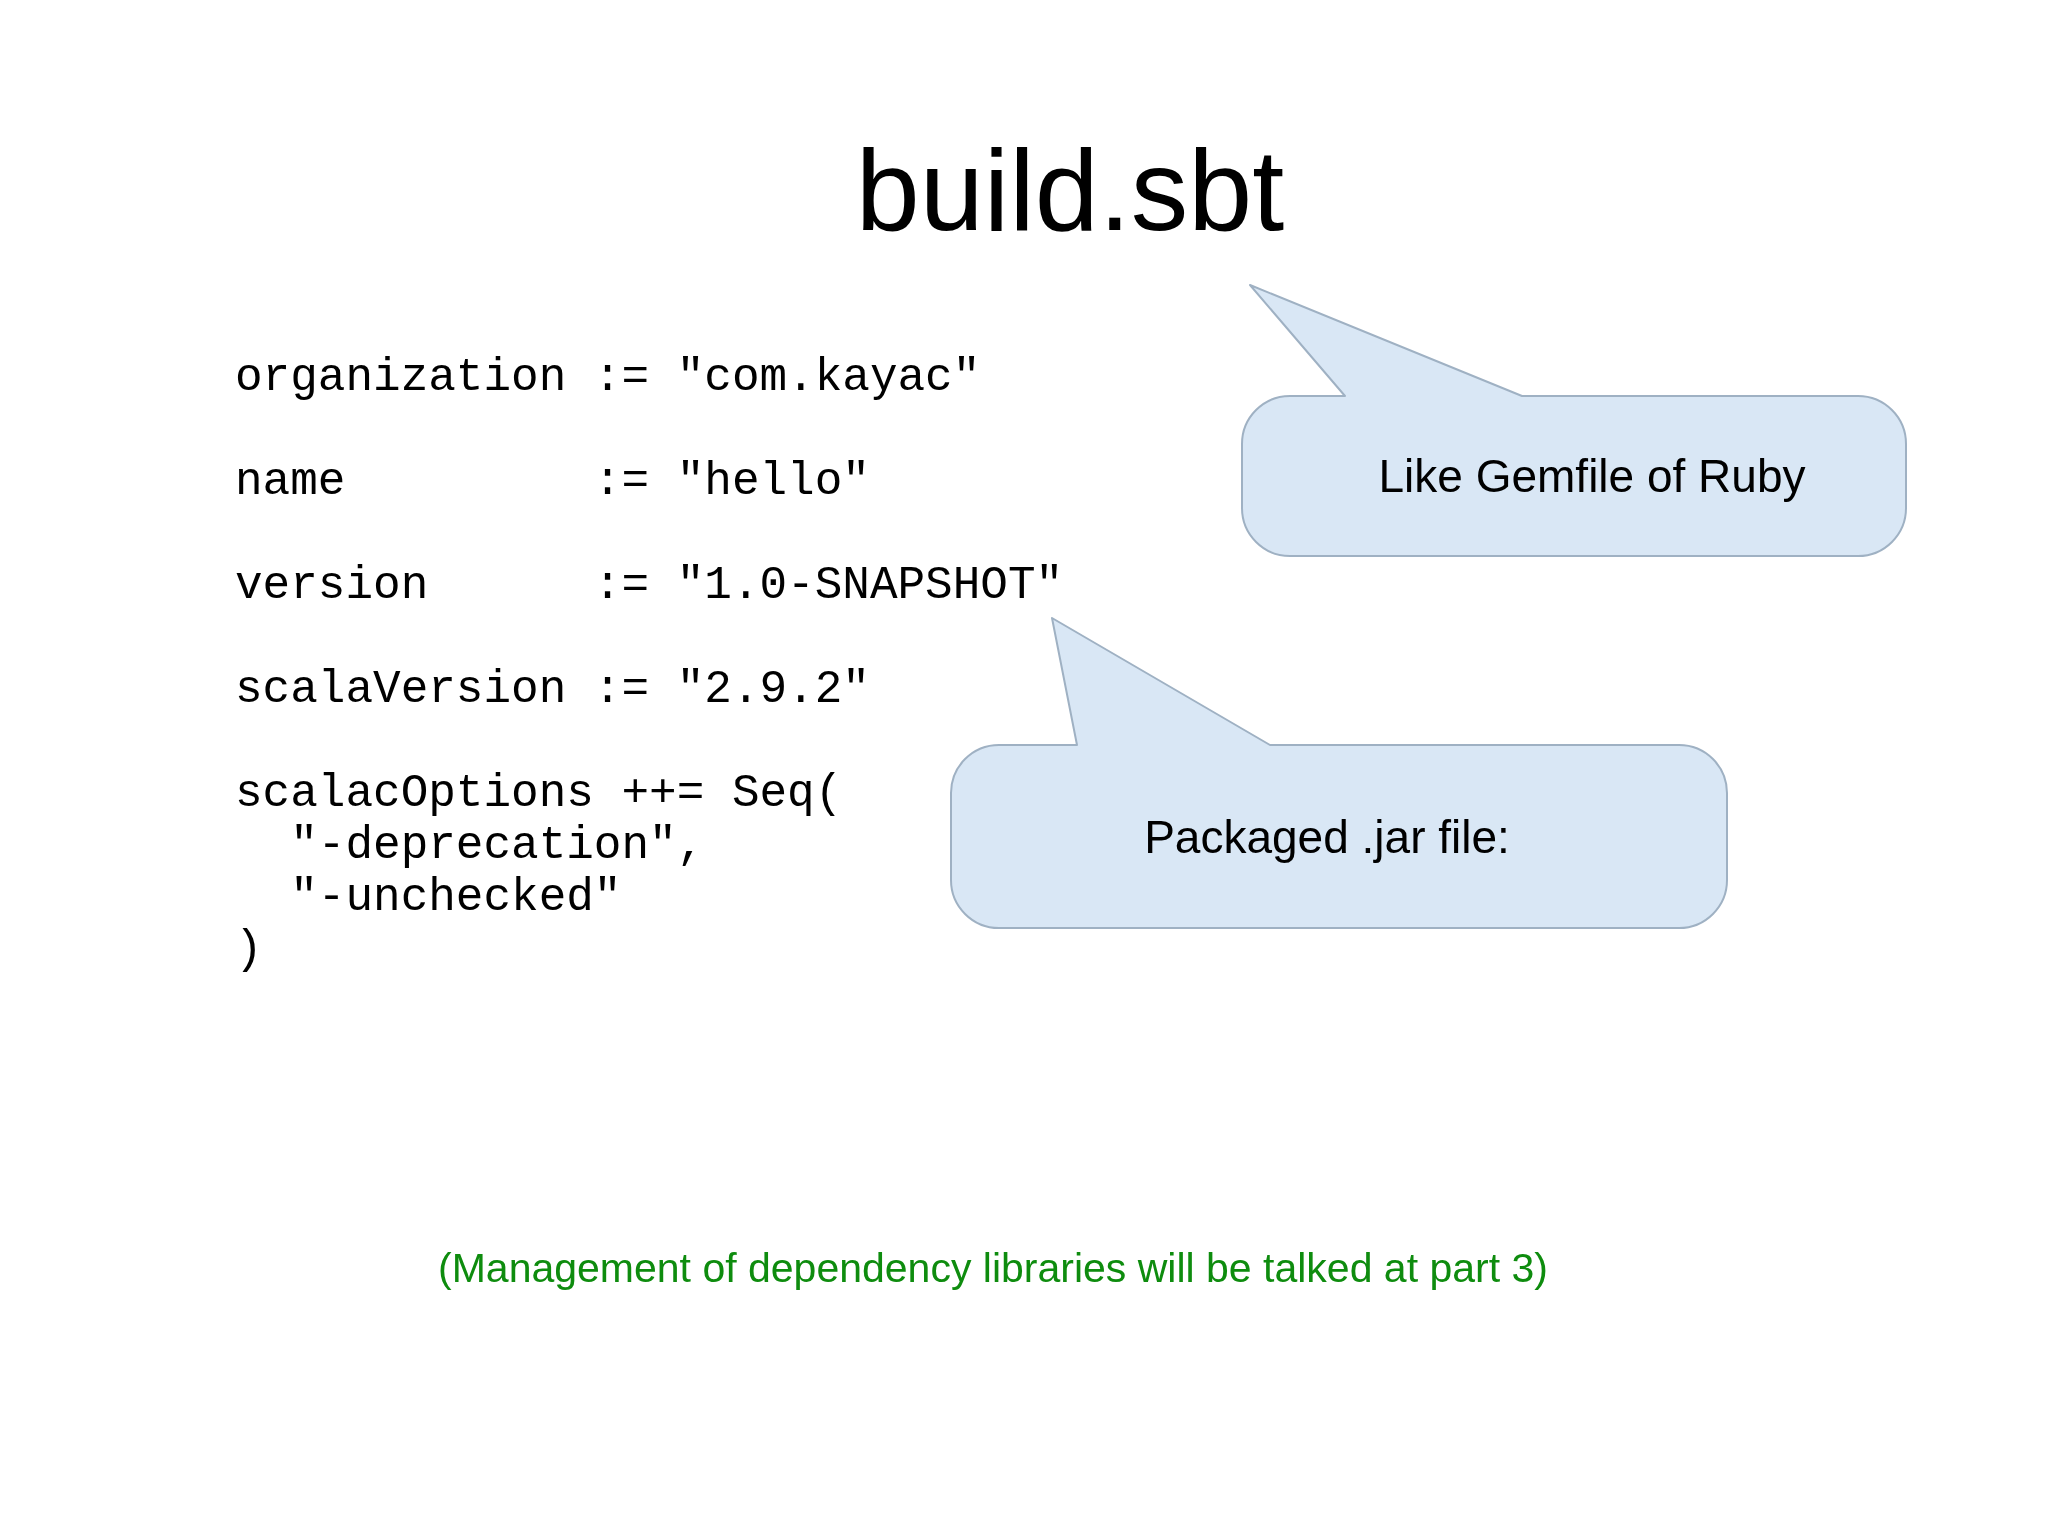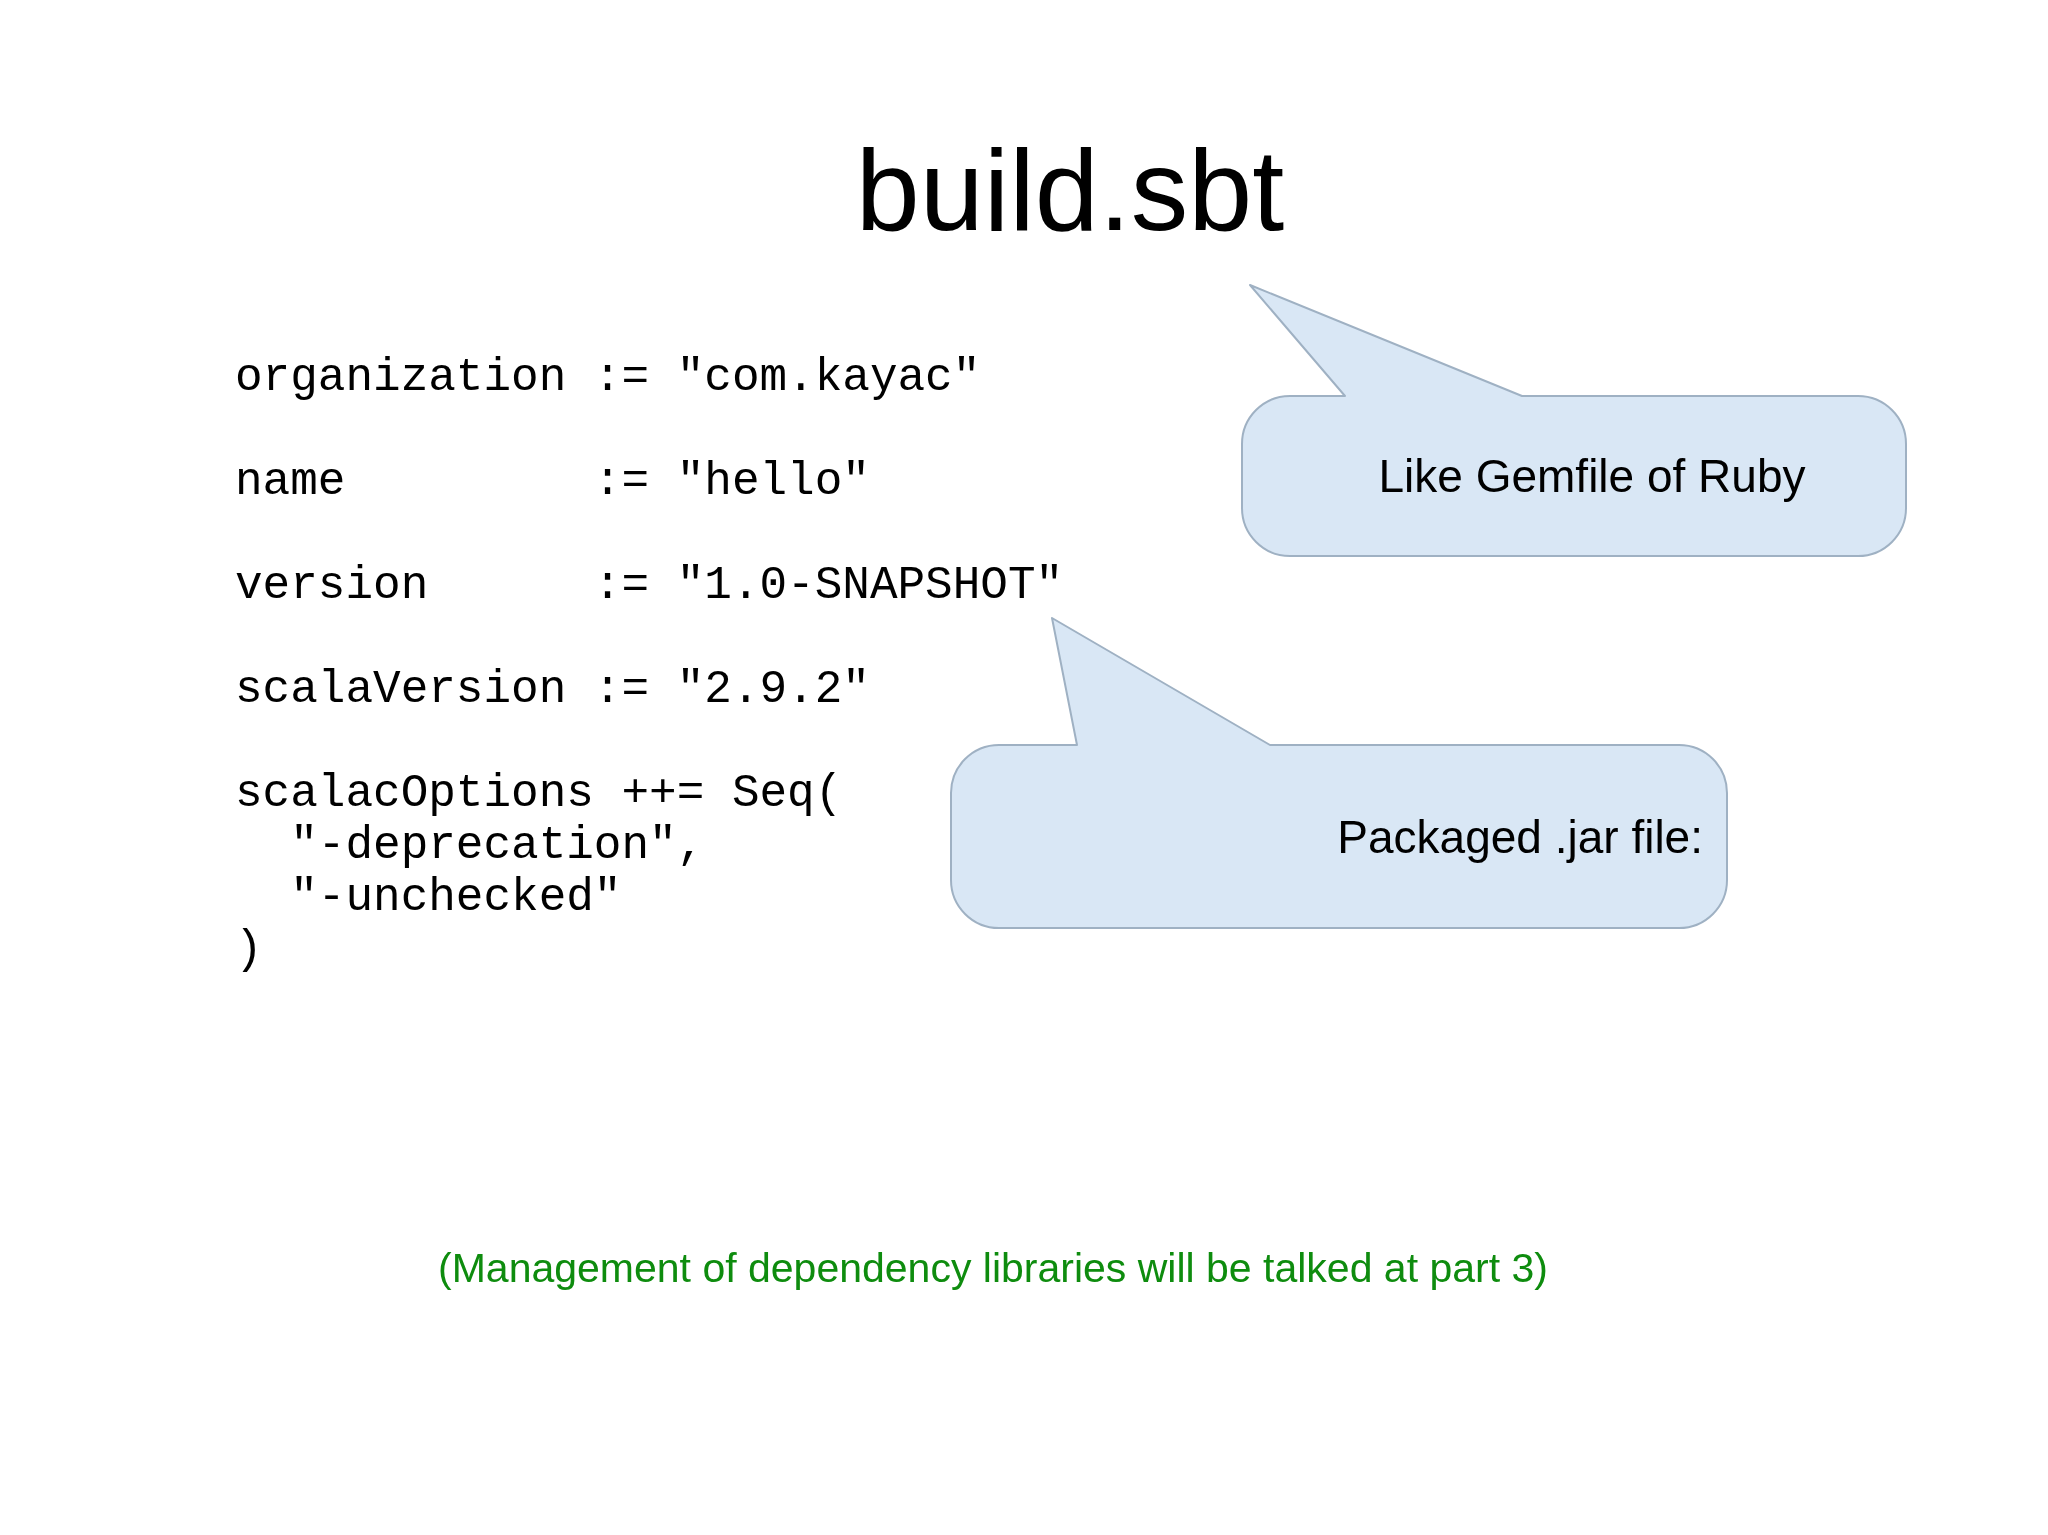"Packaged .jar file:" .callout-jar-text { align-items: flex-end -> none }
